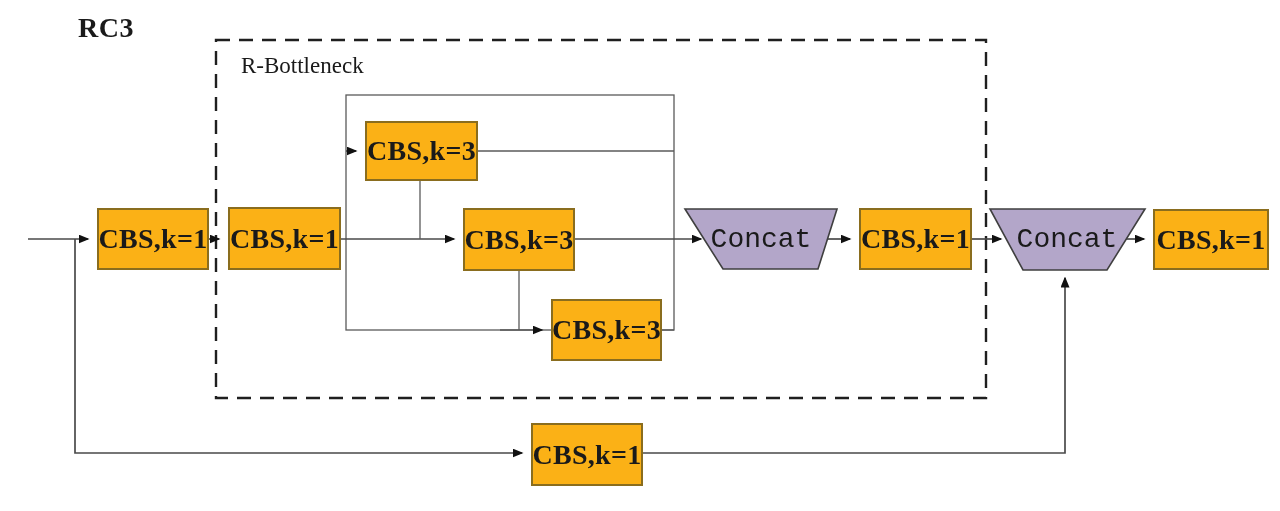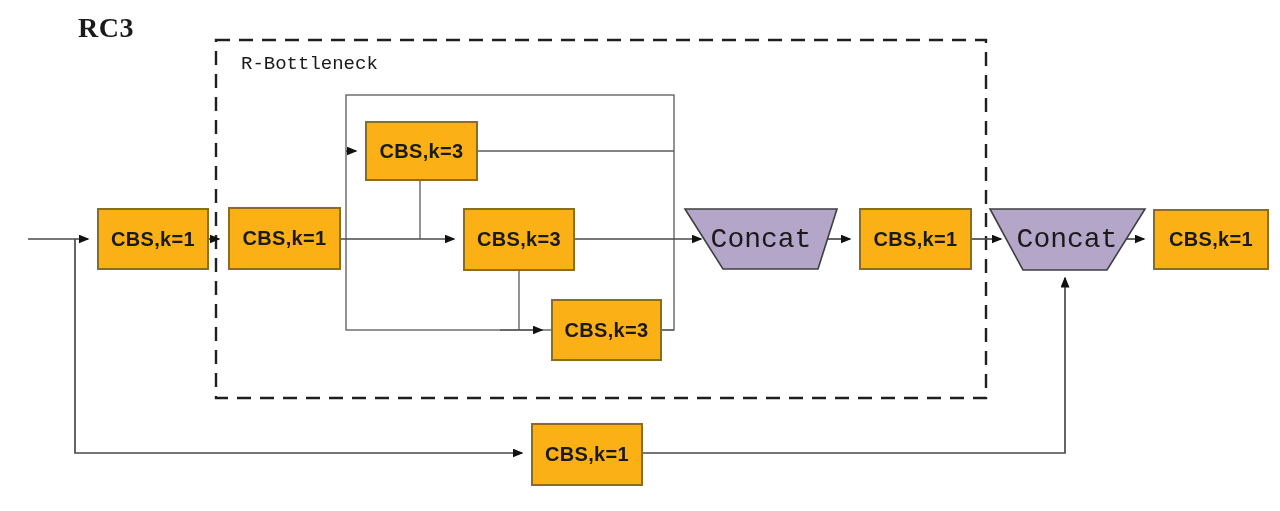"R-Bottleneck" .group-label { font-family: Liberation Mono, monospace -> Liberation Serif, serif; font-size: 19px -> 23px }
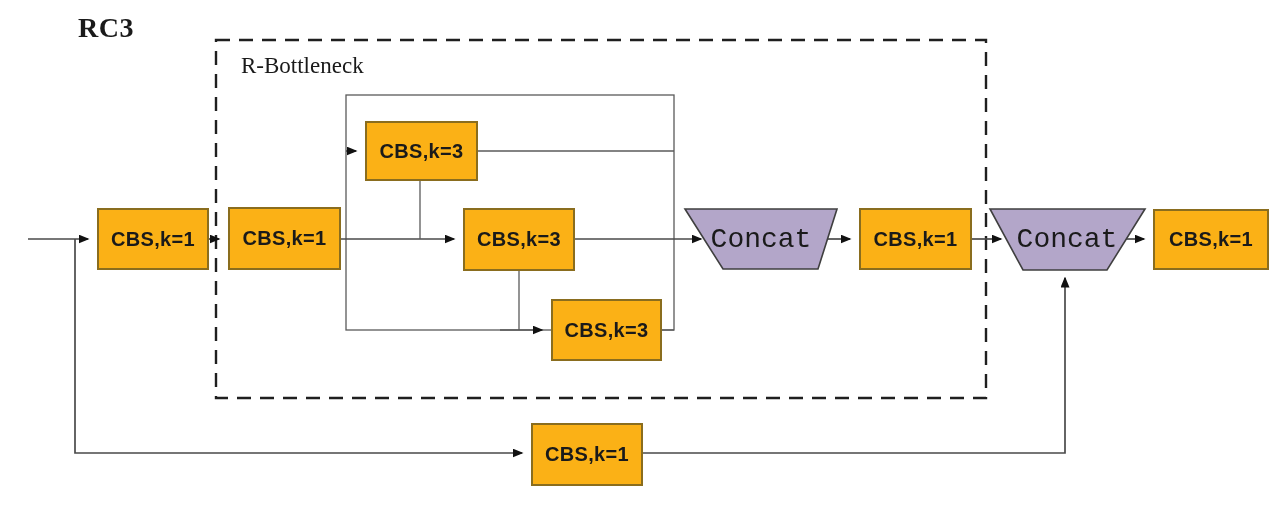"CBS,k=3" .cbs-block { font-family: Liberation Sans, sans-serif -> Liberation Serif, serif; font-size: 20px -> 28px }
